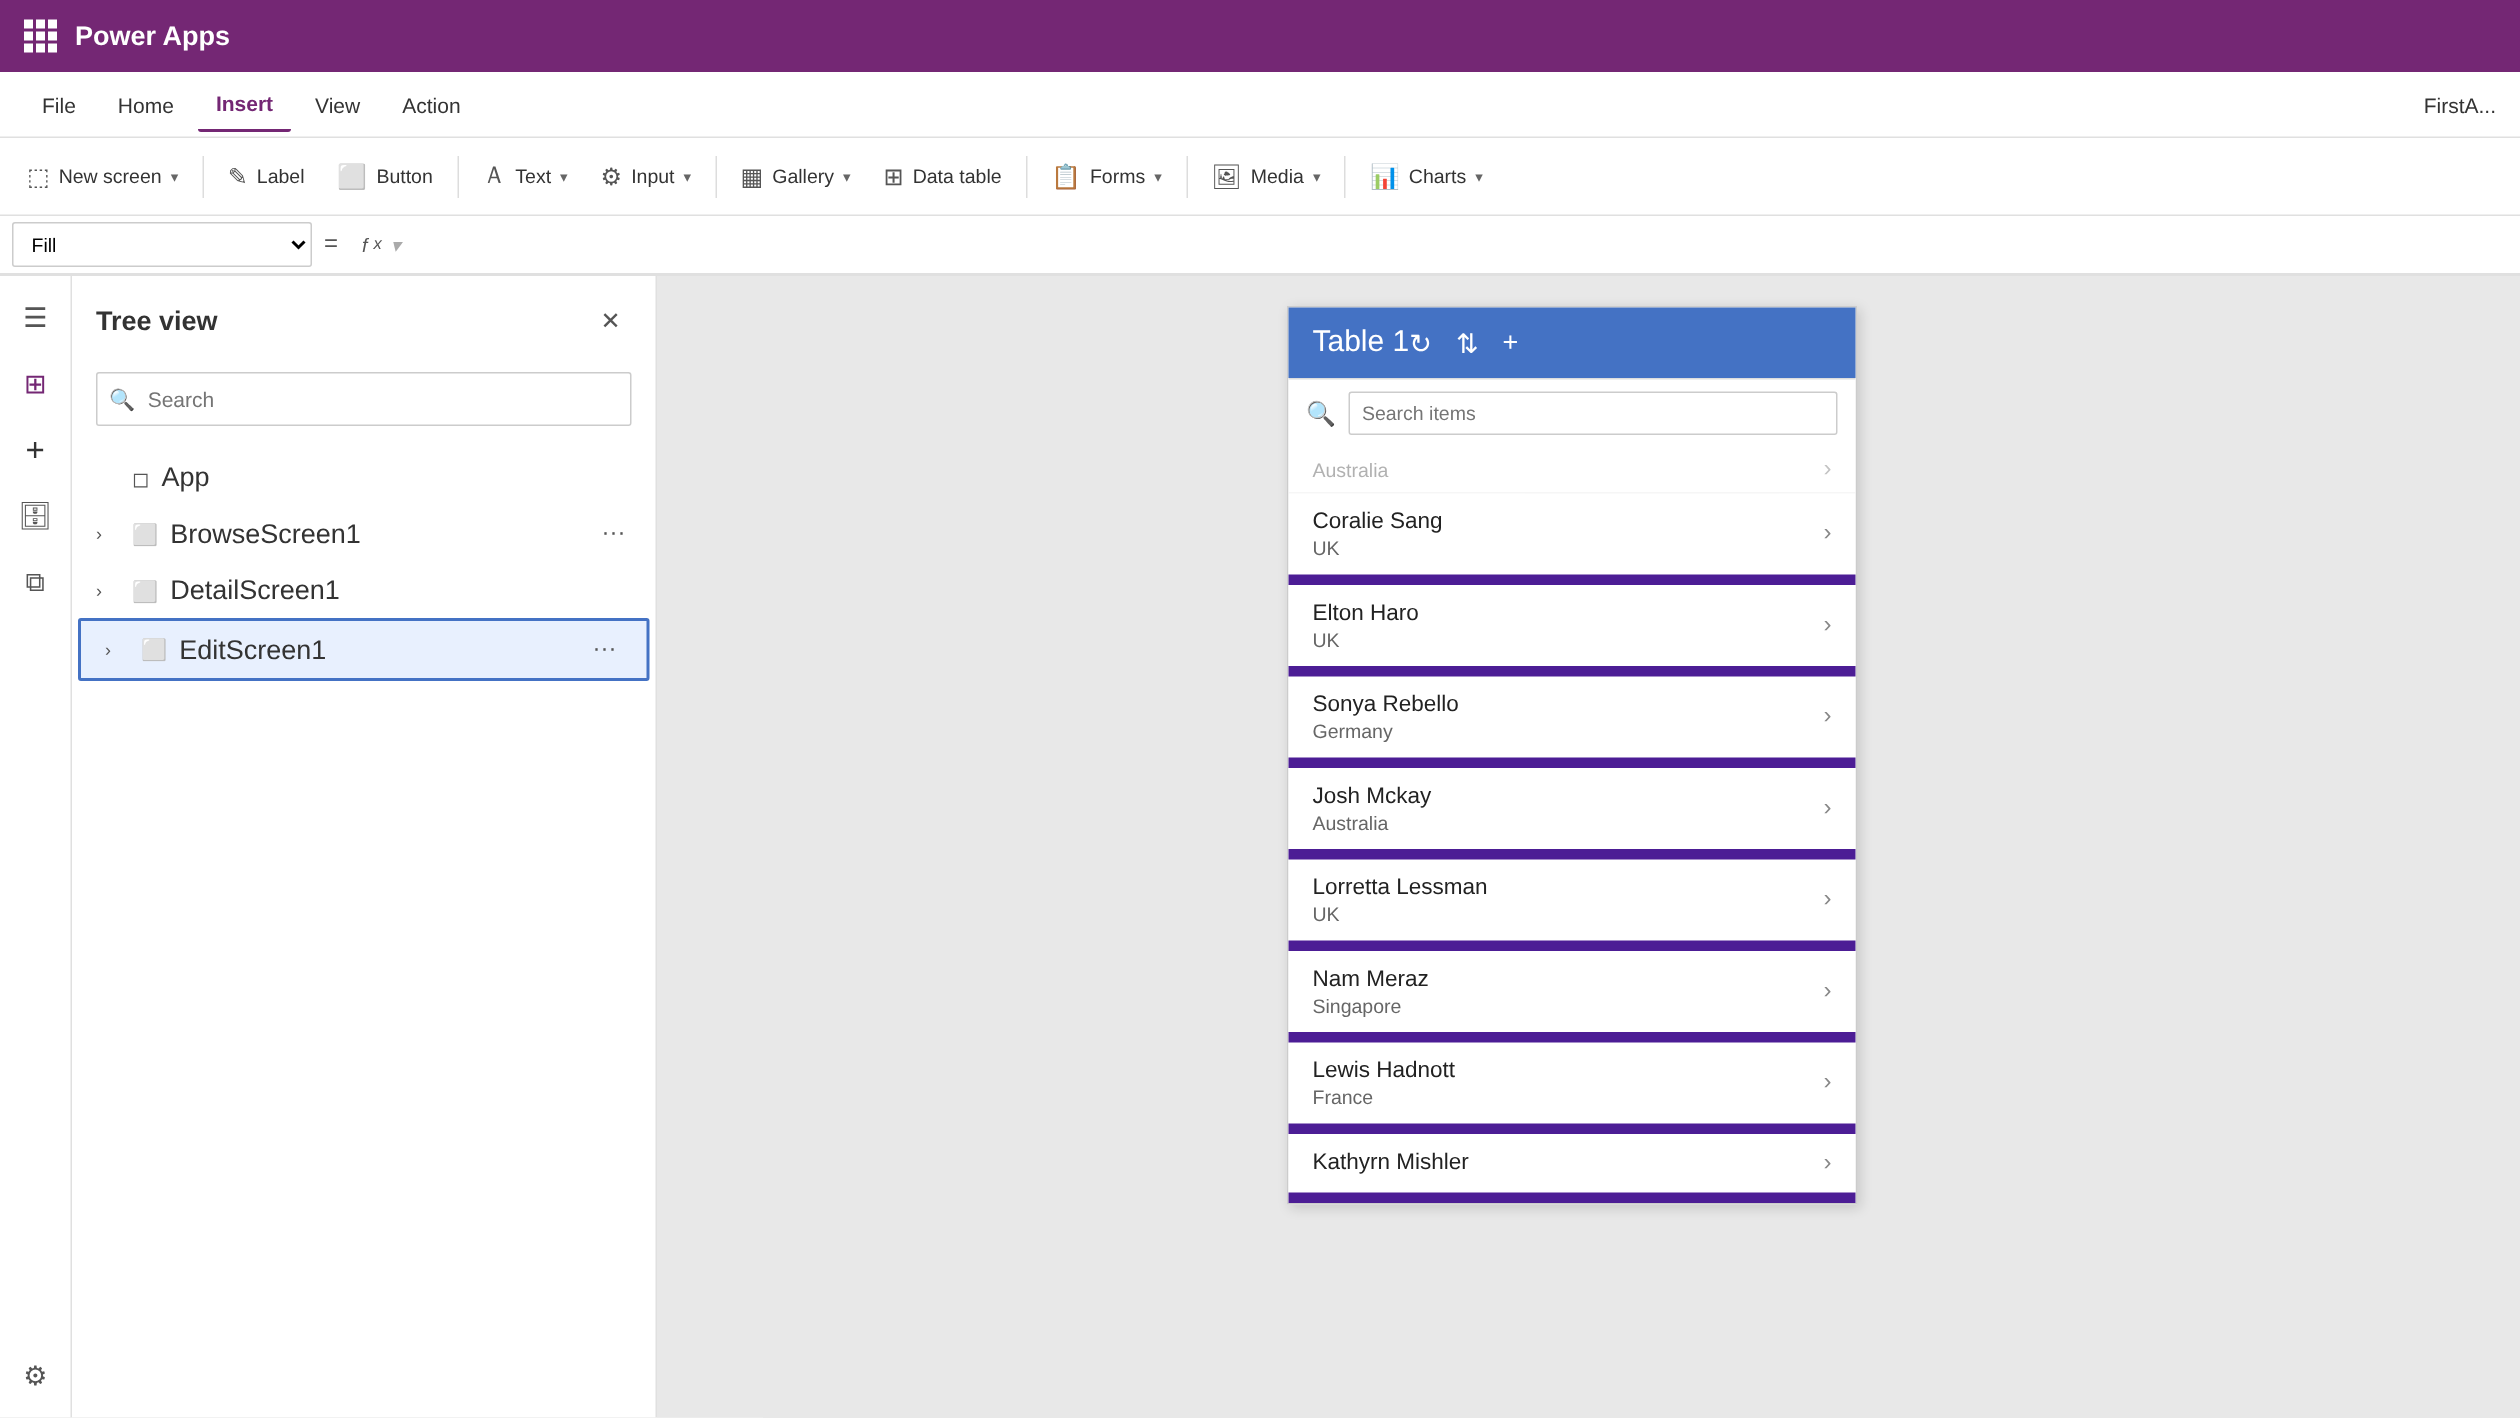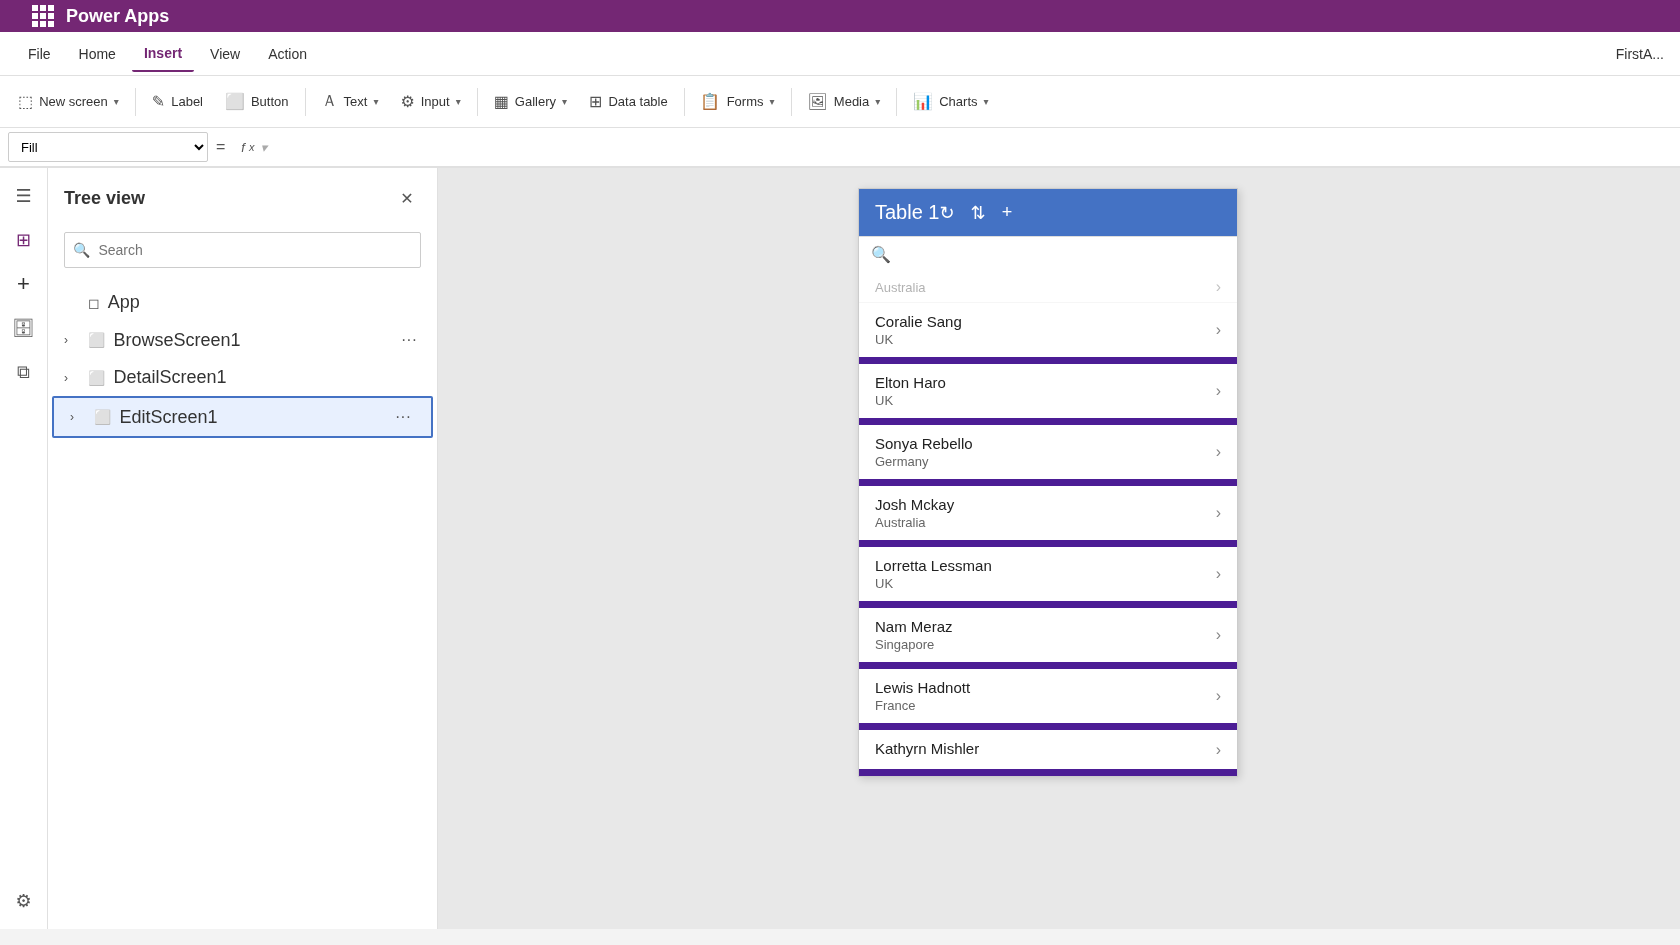"Power Apps" .top-bar { height: 32px -> 48px; padding: 0 32px -> 0 16px }
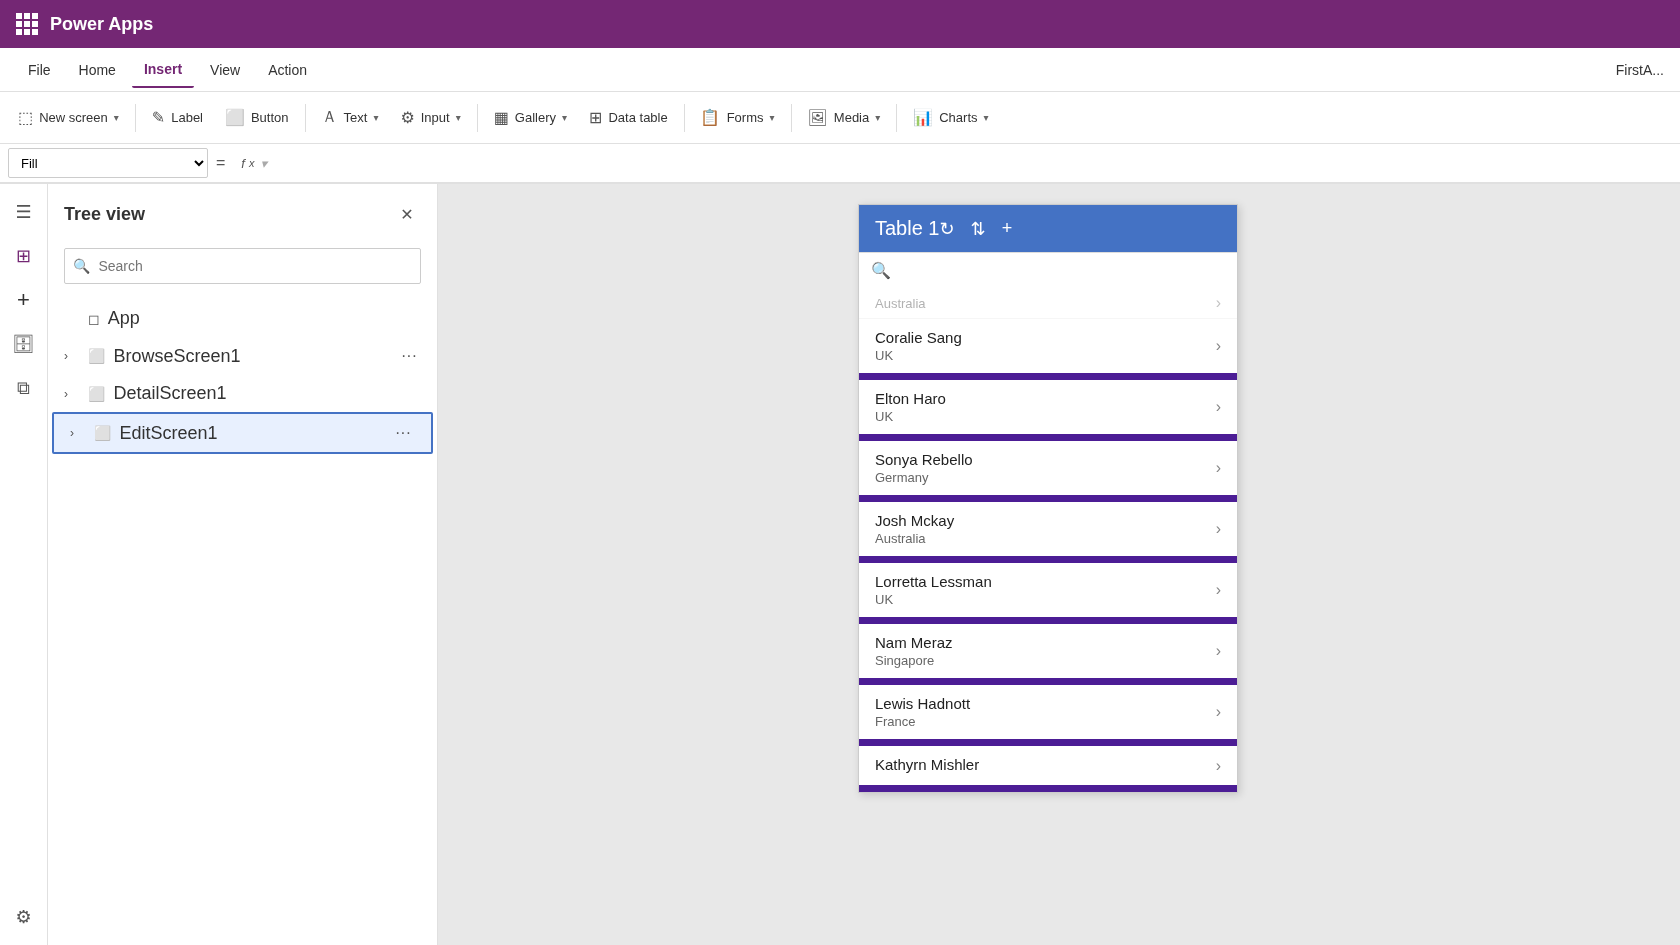"Search items" input { html: none -> <input> }
